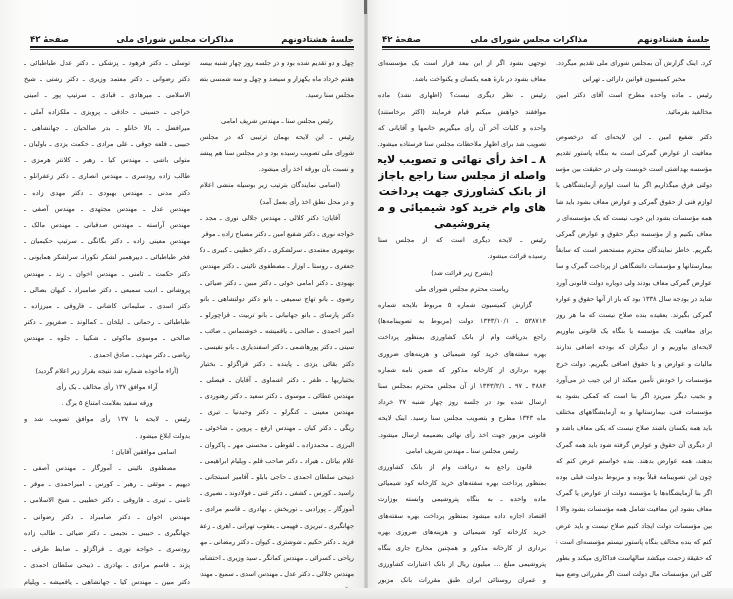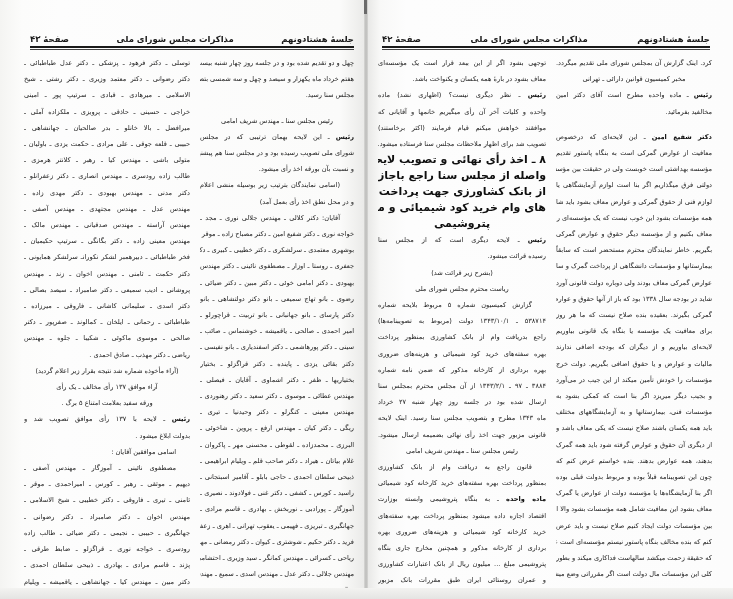"رئیس" .bold { font-weight: bold -> normal }
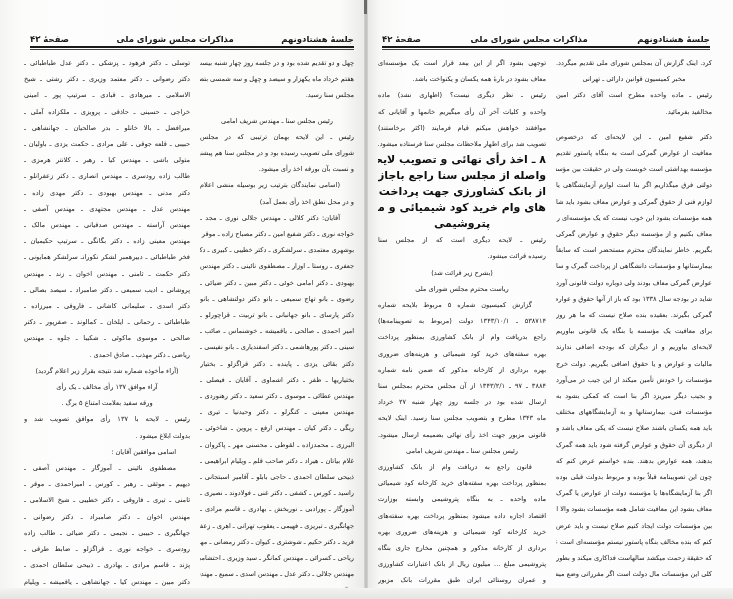"واحده و کلیات آخر آن" span.line { order: before "موافقند خواهش میکنم قیام فرمایند" -> after "موافقند خواهش میکنم قیام فرمایند" }
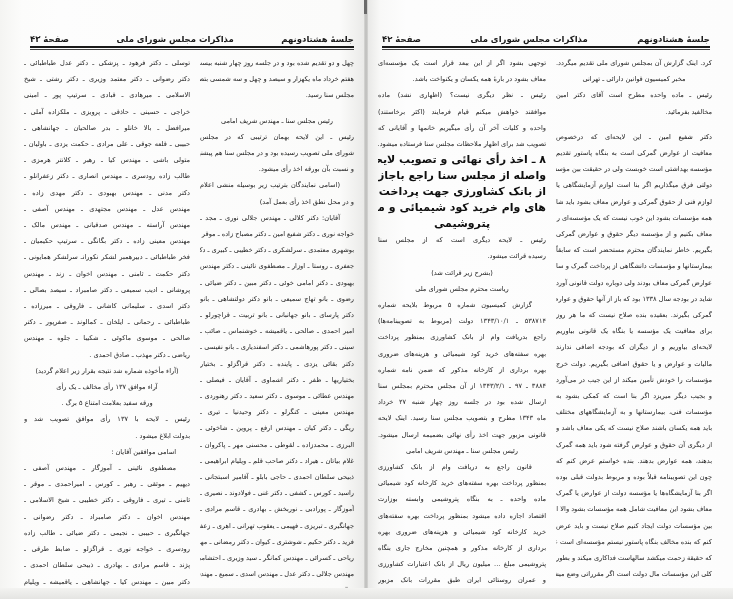"پروشانی ـ ادیب سمیعی ـ" span.line { text: سیصد -> کیهان }
